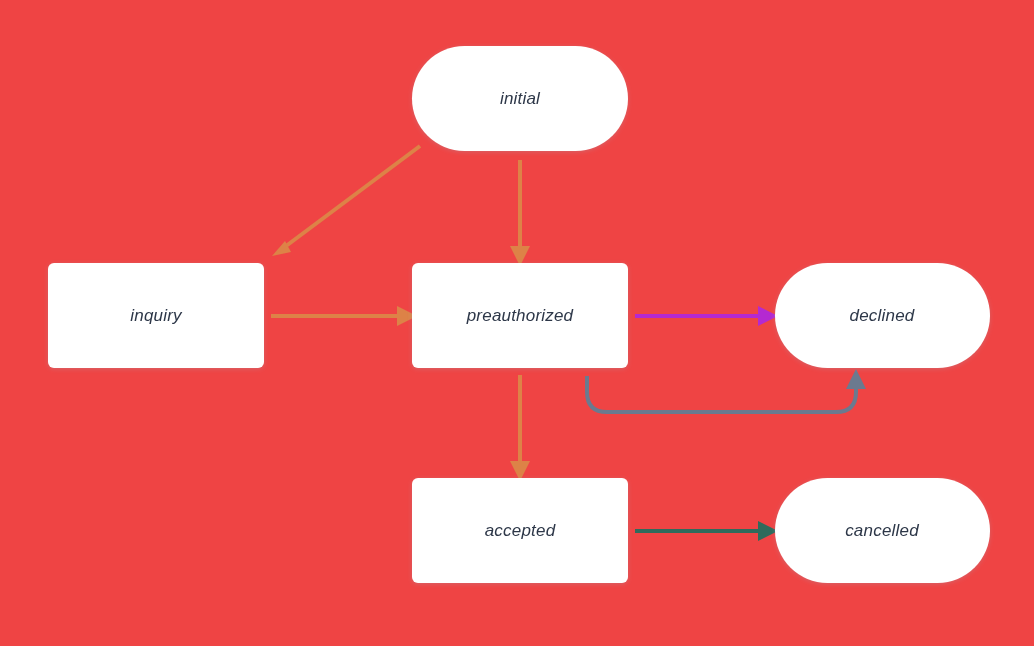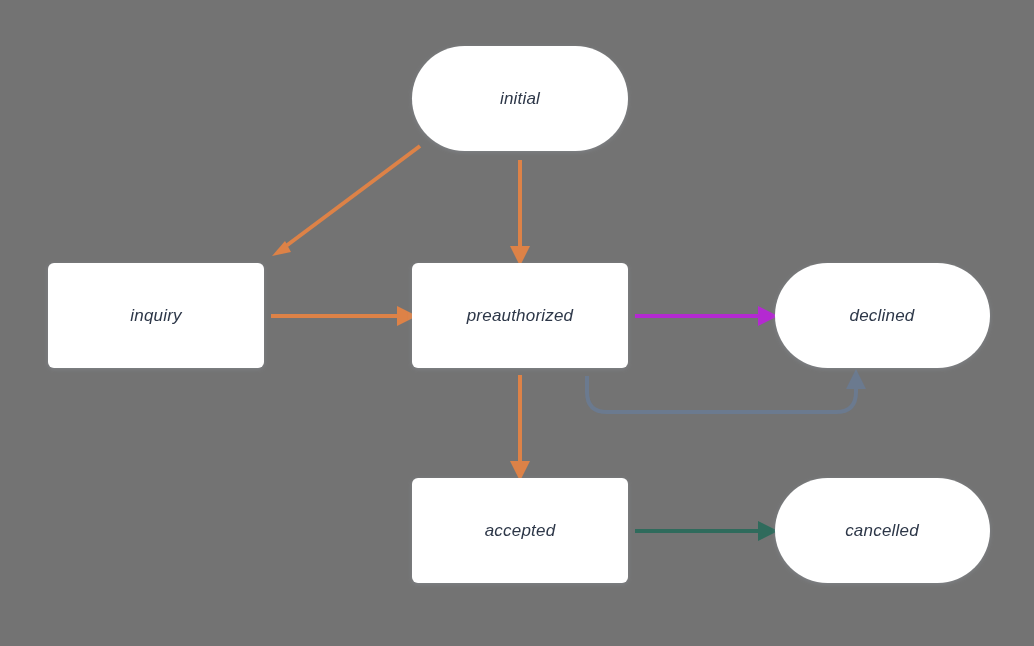"initial" #diagram-canvas { background: #737373 -> #ef4444 }
